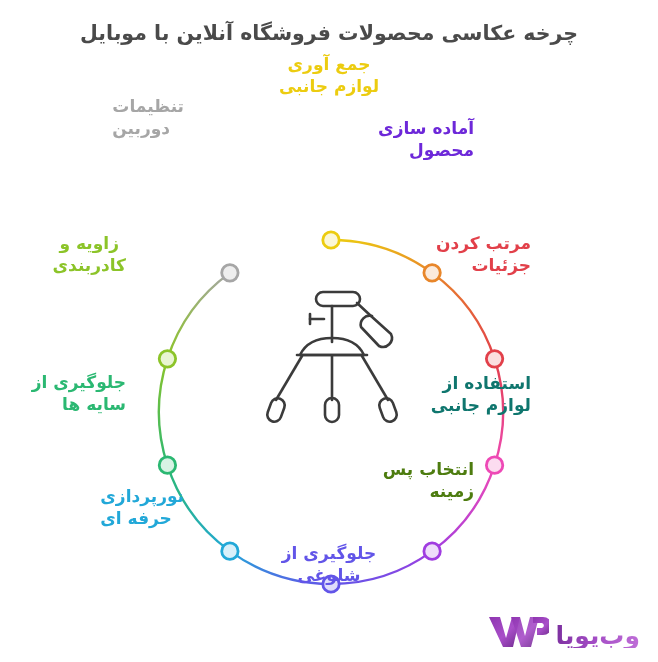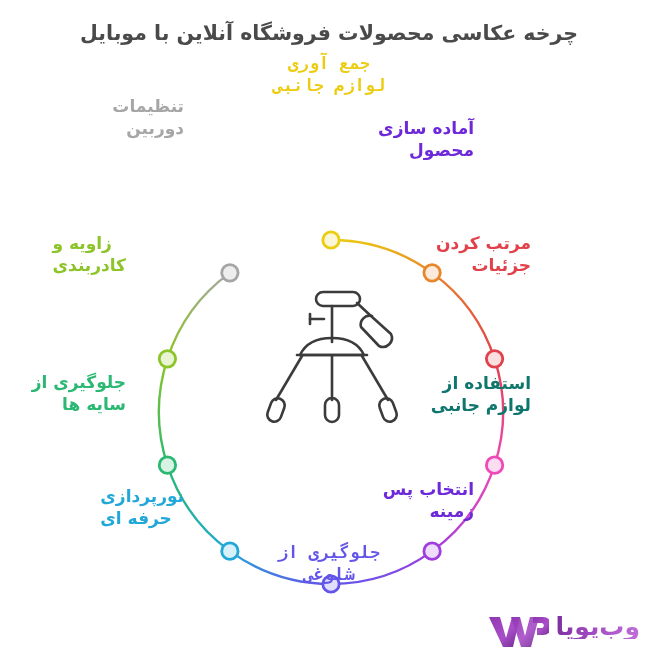"جمع آوری" .label.center { font-family: Liberation Mono, monospace -> none }
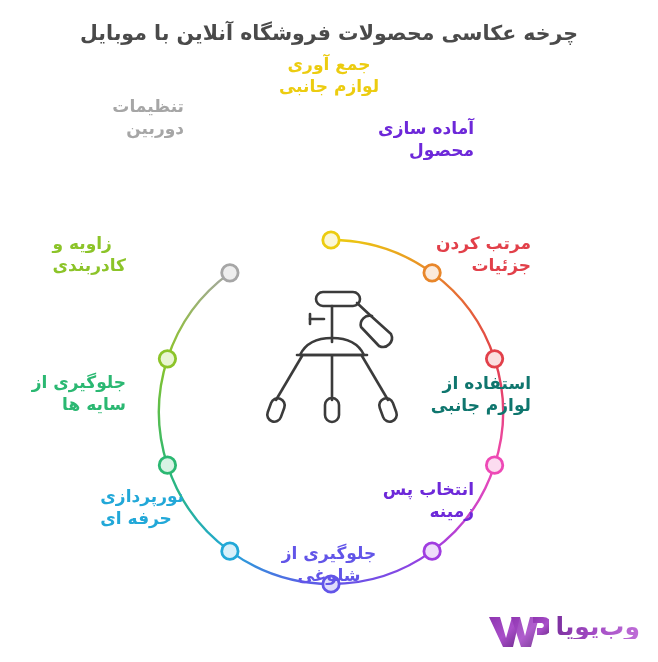"تنظیمات" div.label { text-align: right -> left }
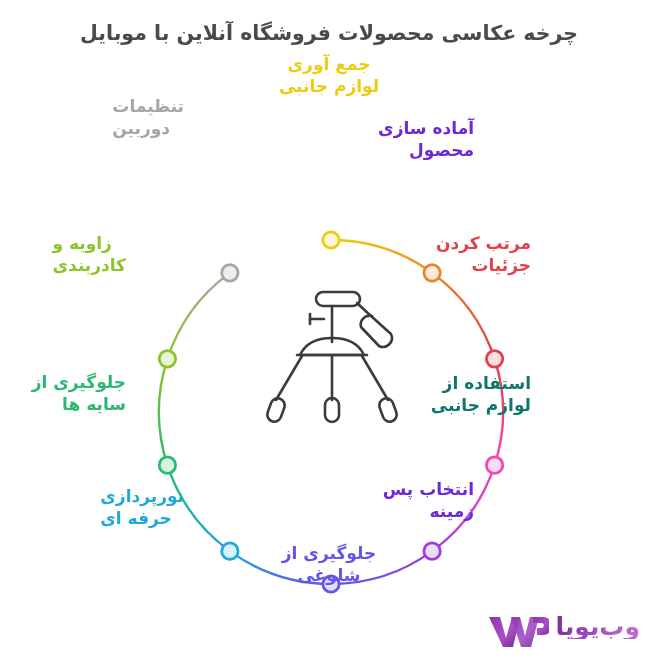"زاویه و" div.label { text-align: left -> center }
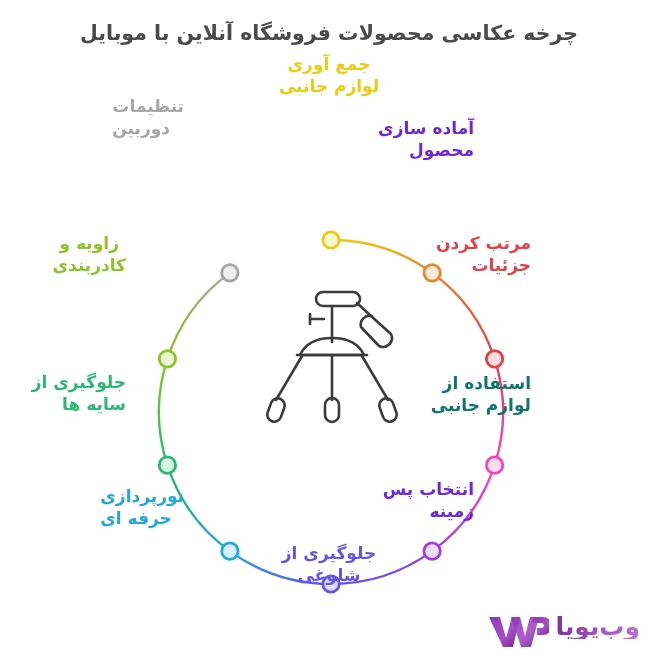"انتخاب پس" div.label { color: #6d28d9 -> #4d7c0f; top: 479px -> 459px }
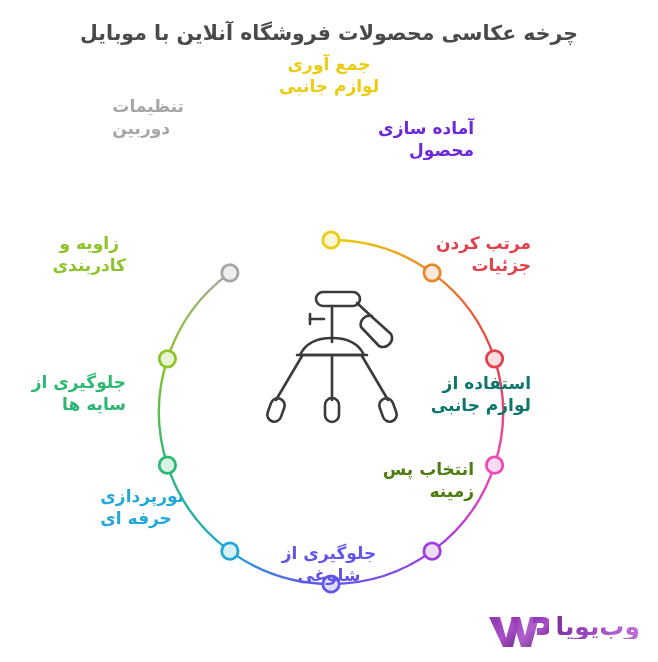"وب‌پویا" .logo { align-items: flex-start -> flex-end }
